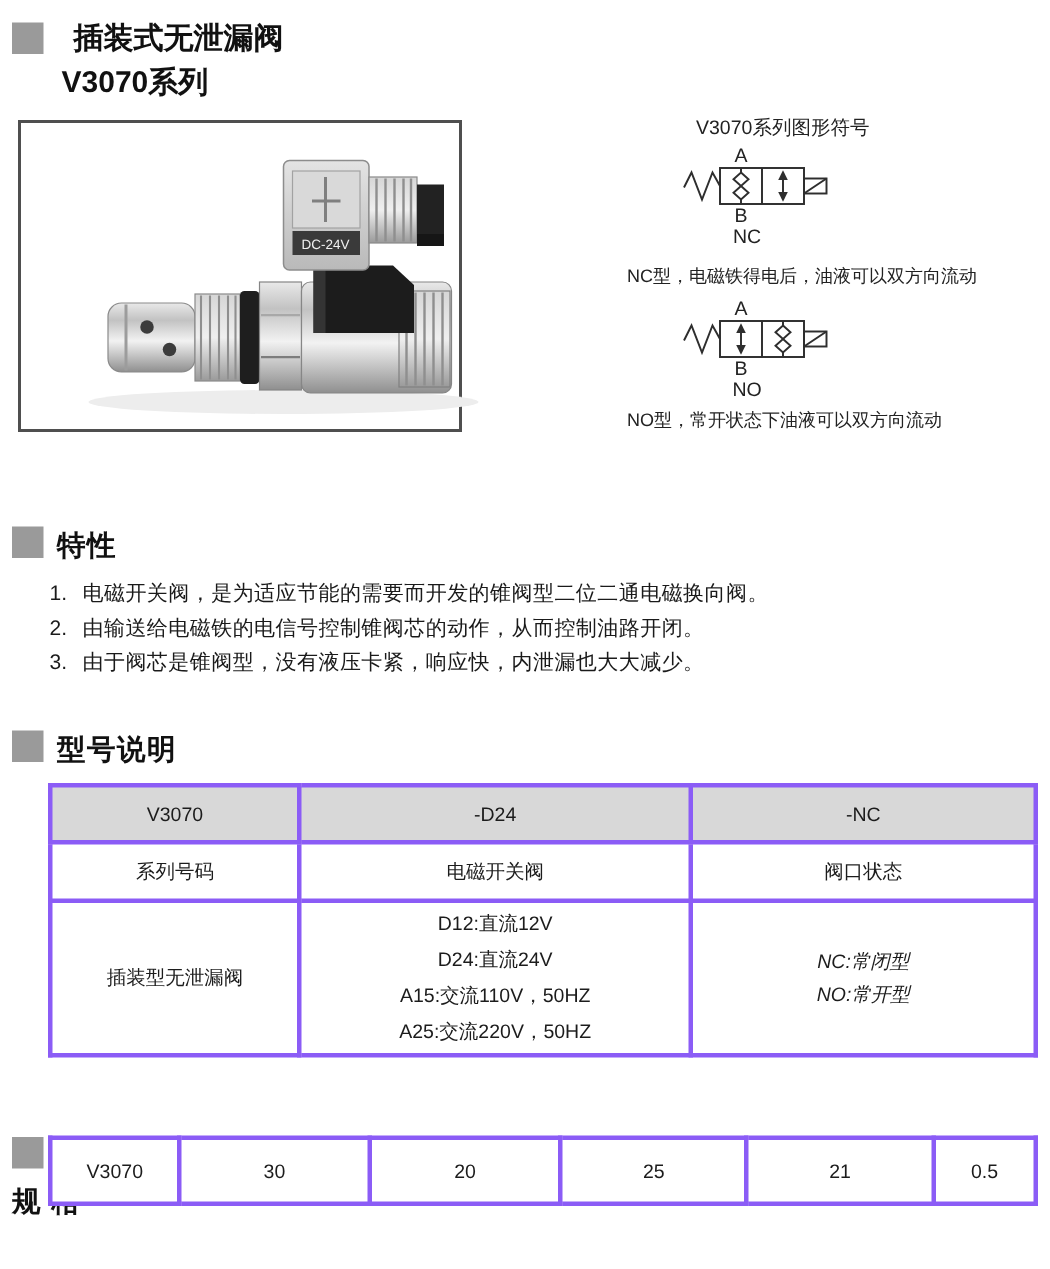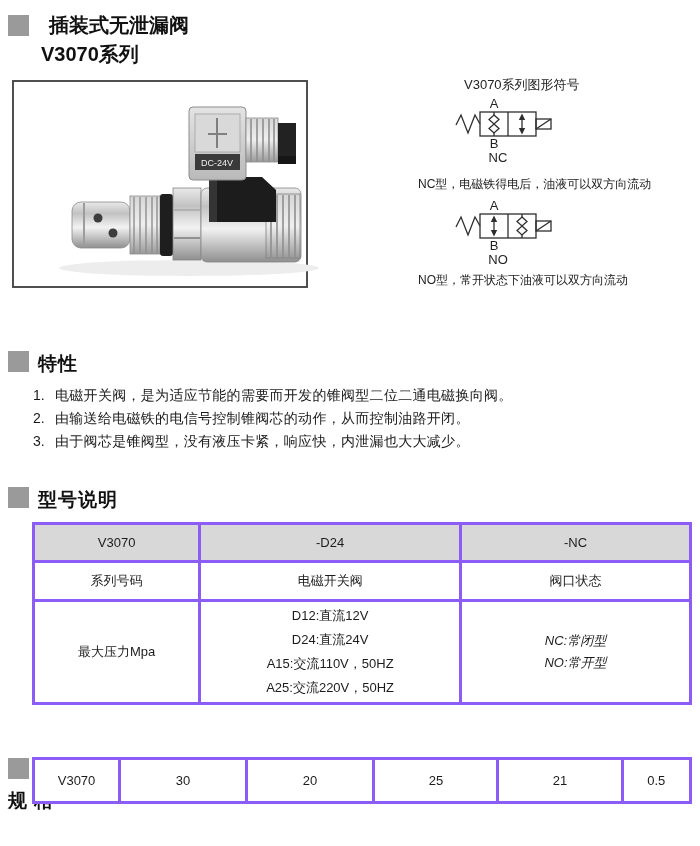"最大压力Mpa" td { text: 最大压力Mpa -> 插装型无泄漏阀 }
